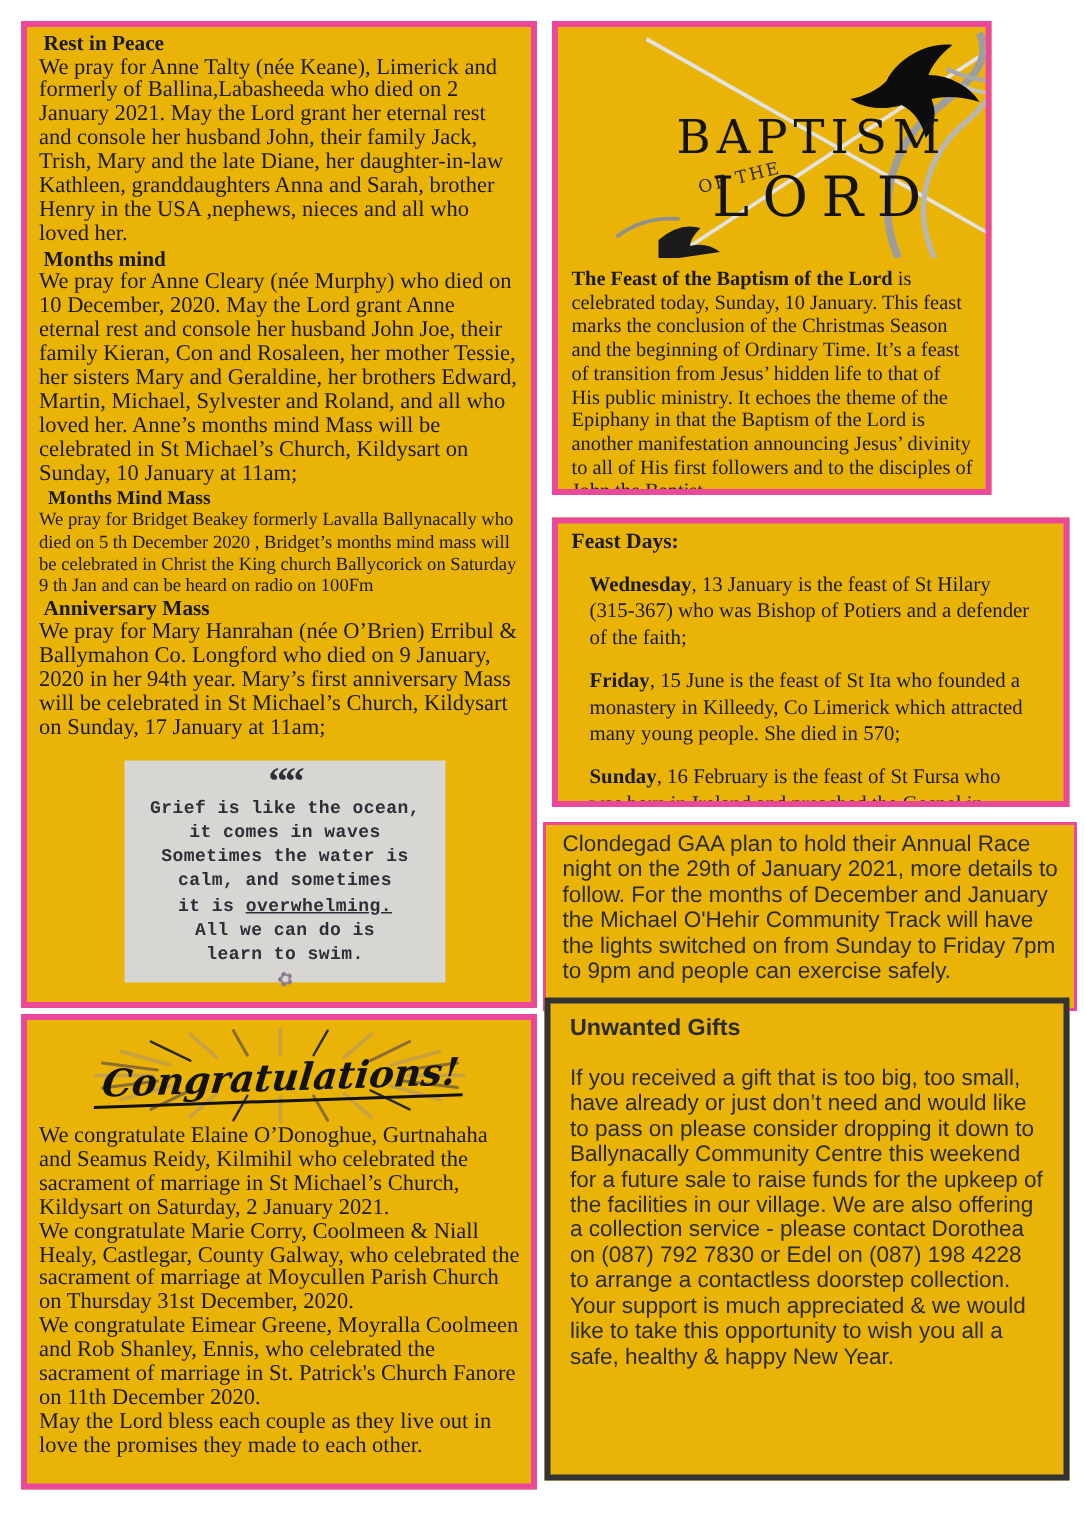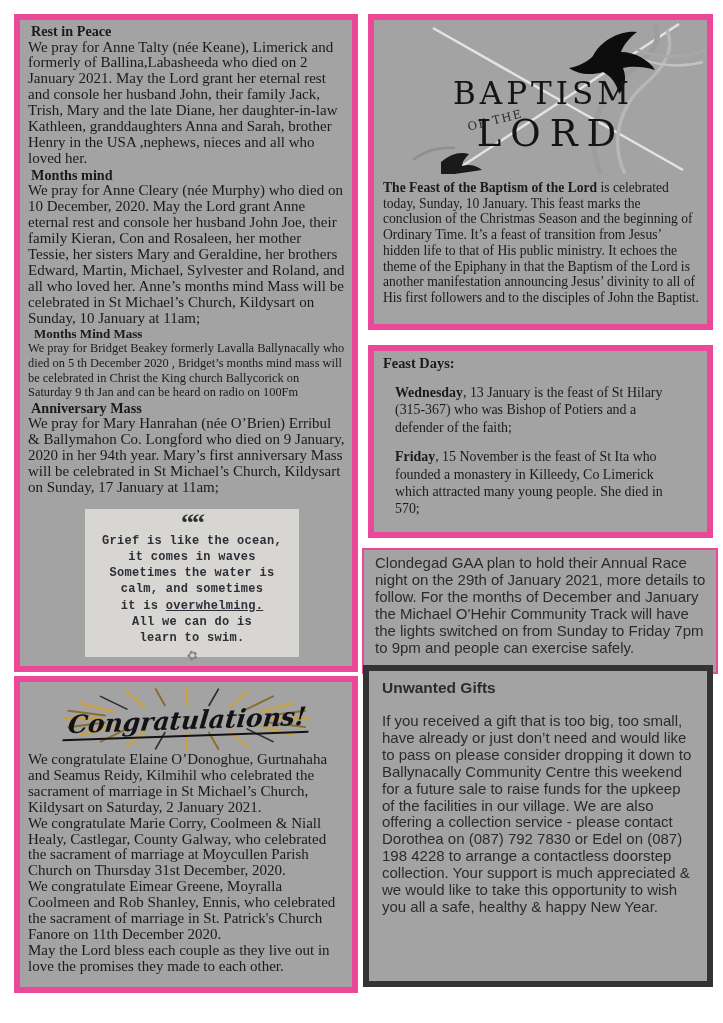"Rest in Peace" .box { background: #a3a3a3 -> #eab308; border: 6px solid #ec4899 -> 4px solid #ec4899 }
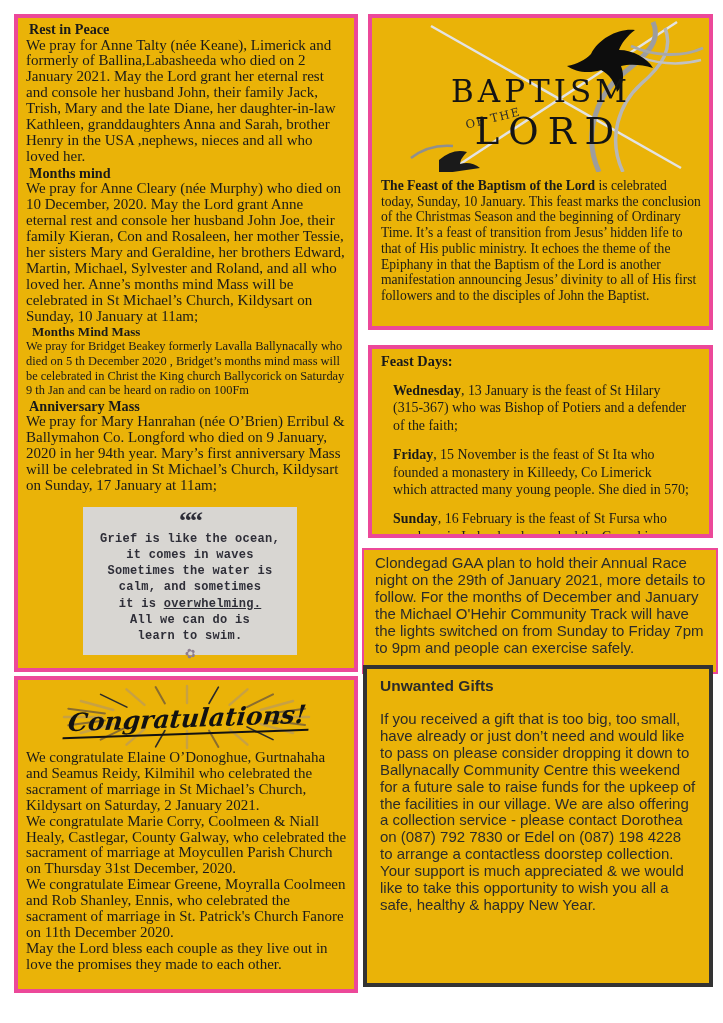"BAPTISM" #box-baptism { width: 345px -> 293px }
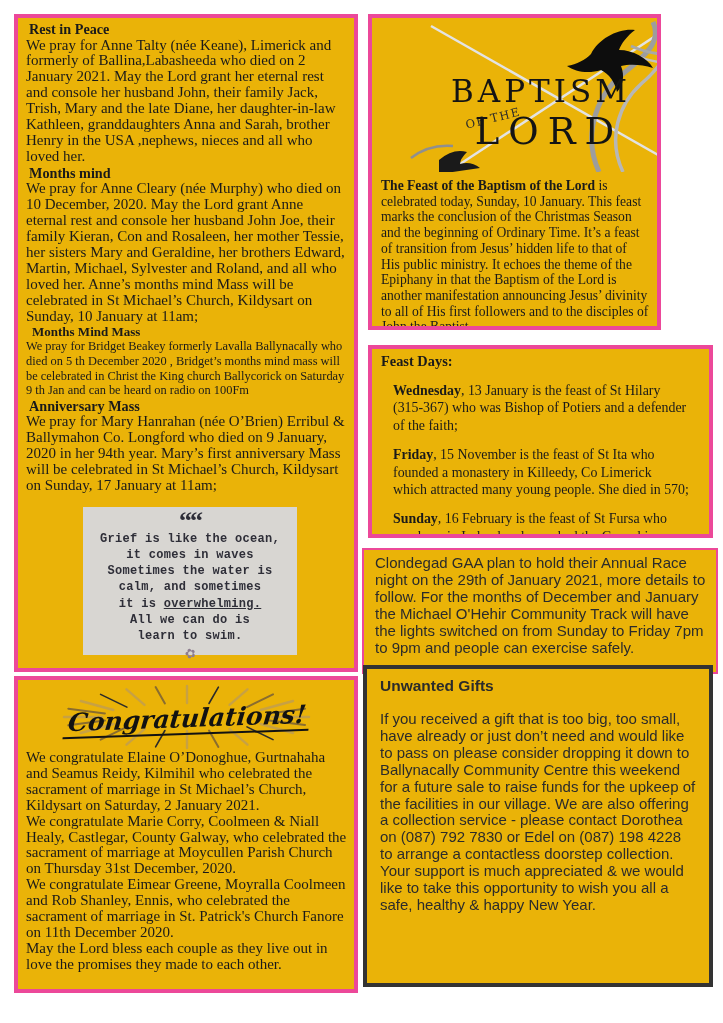", 15 November is the" span { text: November -> June }
